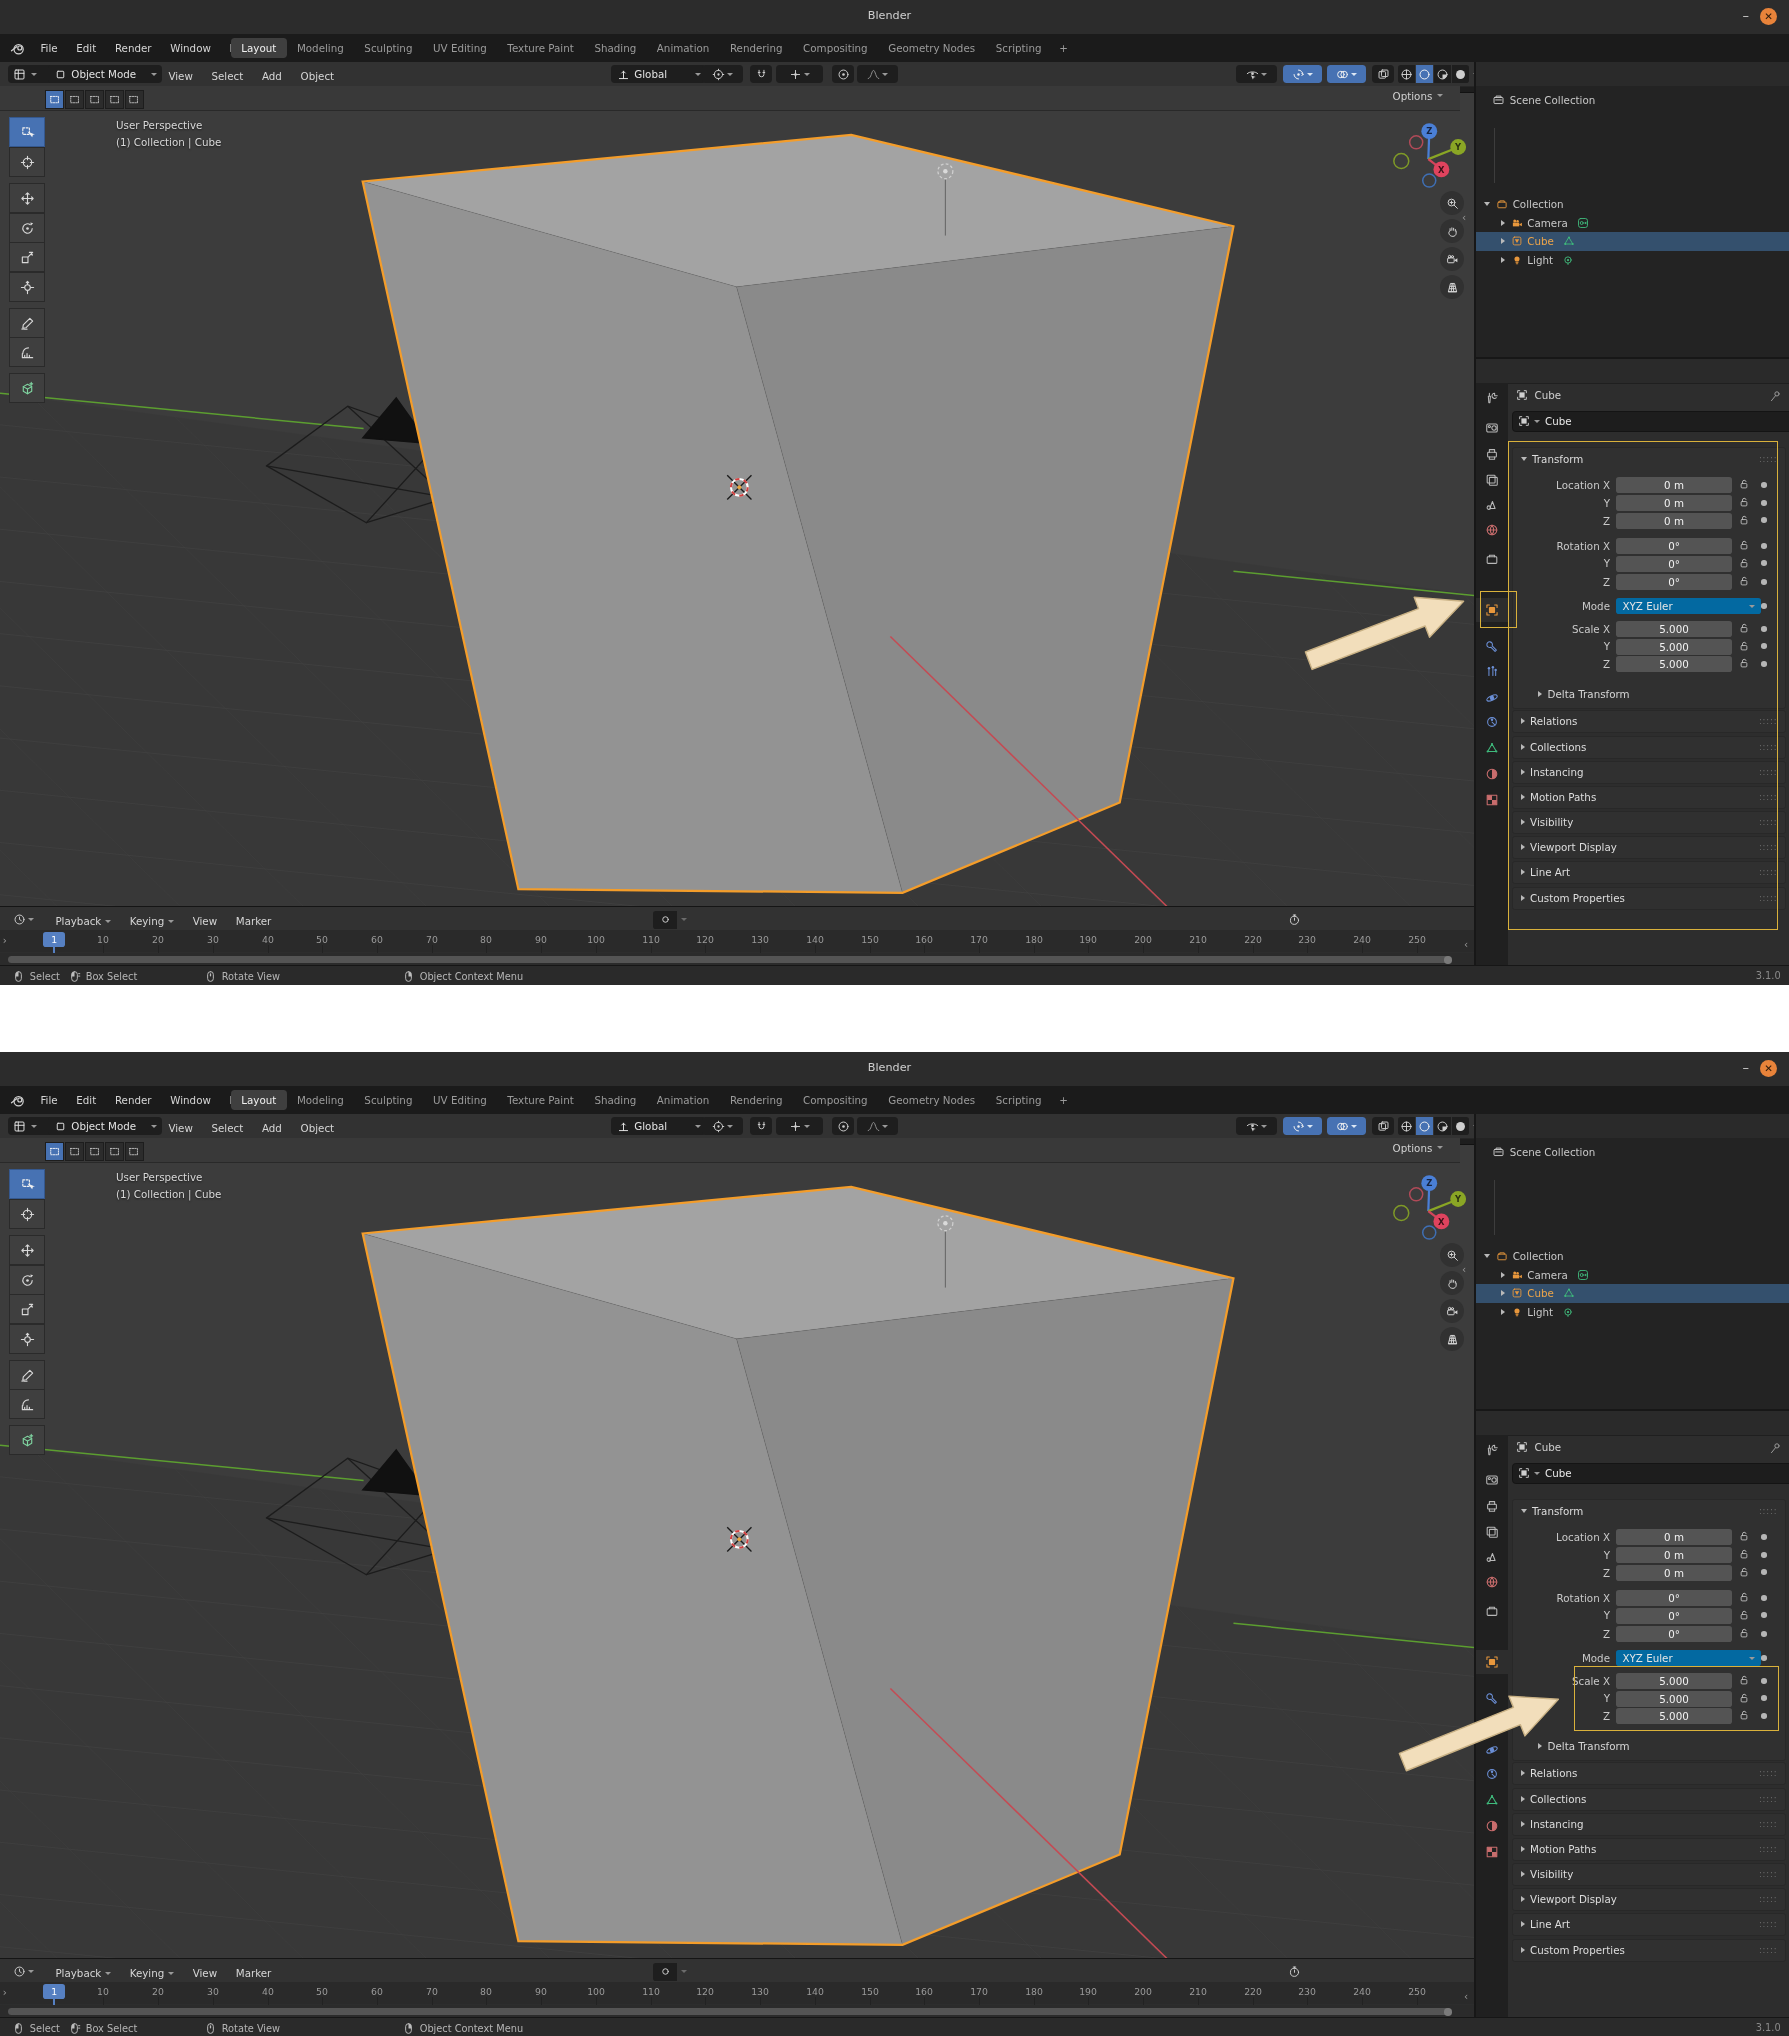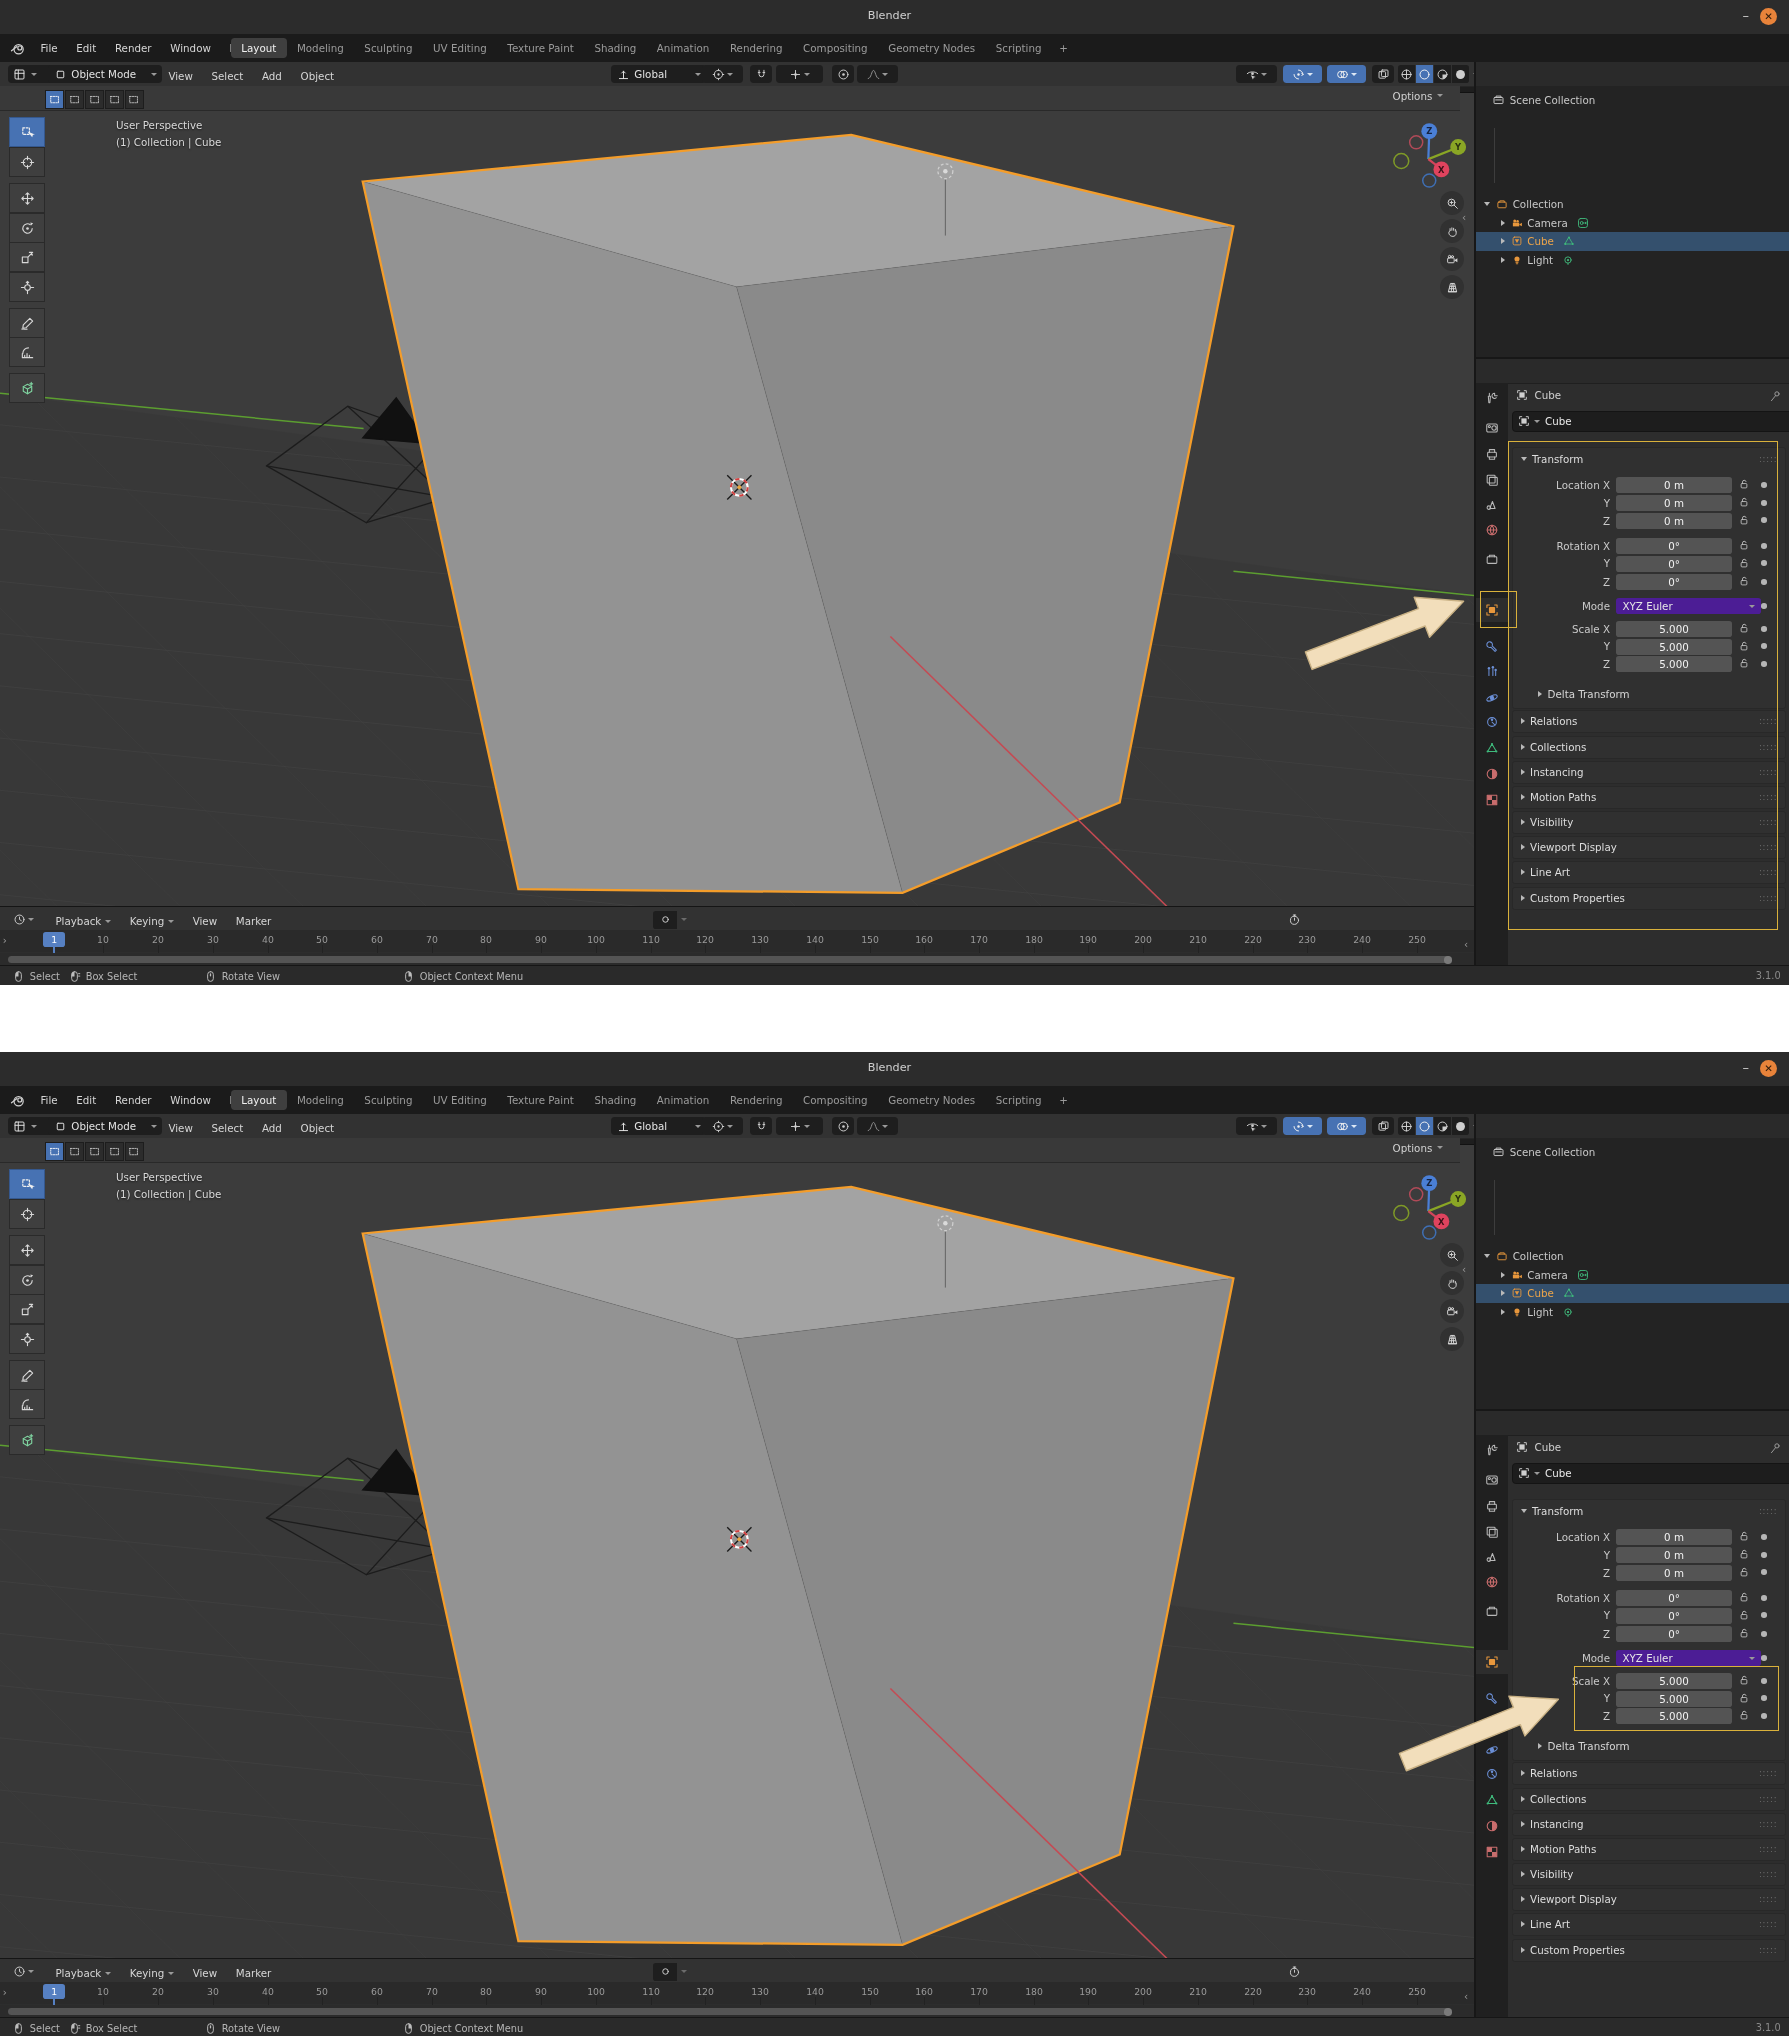"XYZ Euler" .tdrop { background: #4c1d95 -> #0369a1 }
